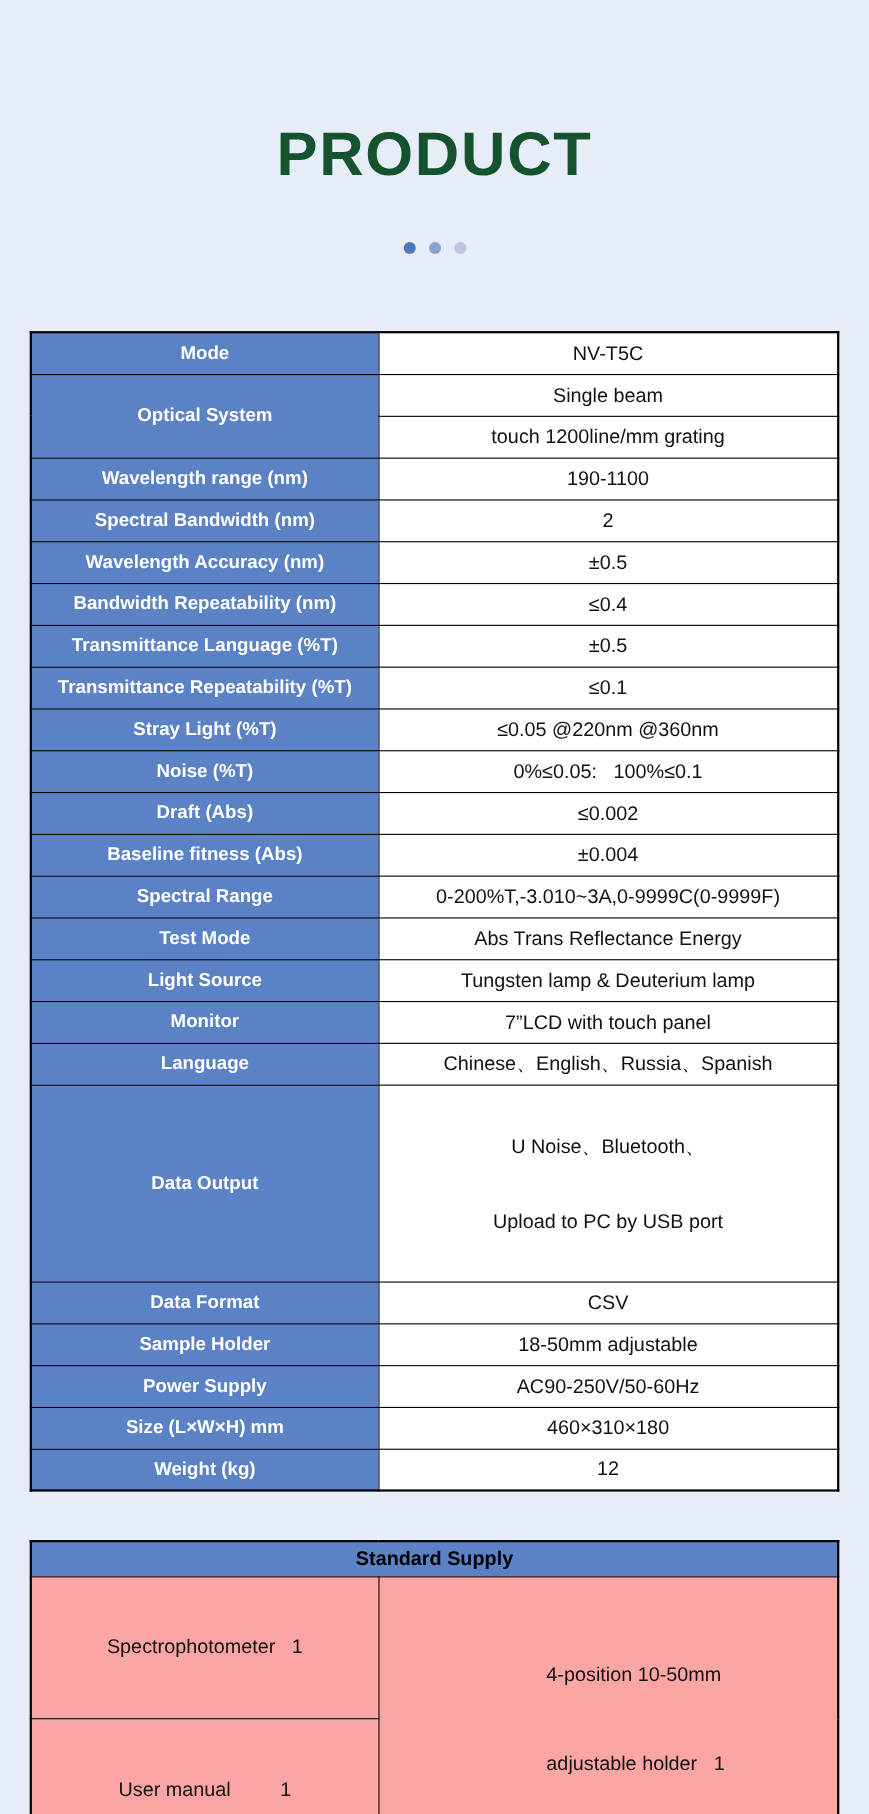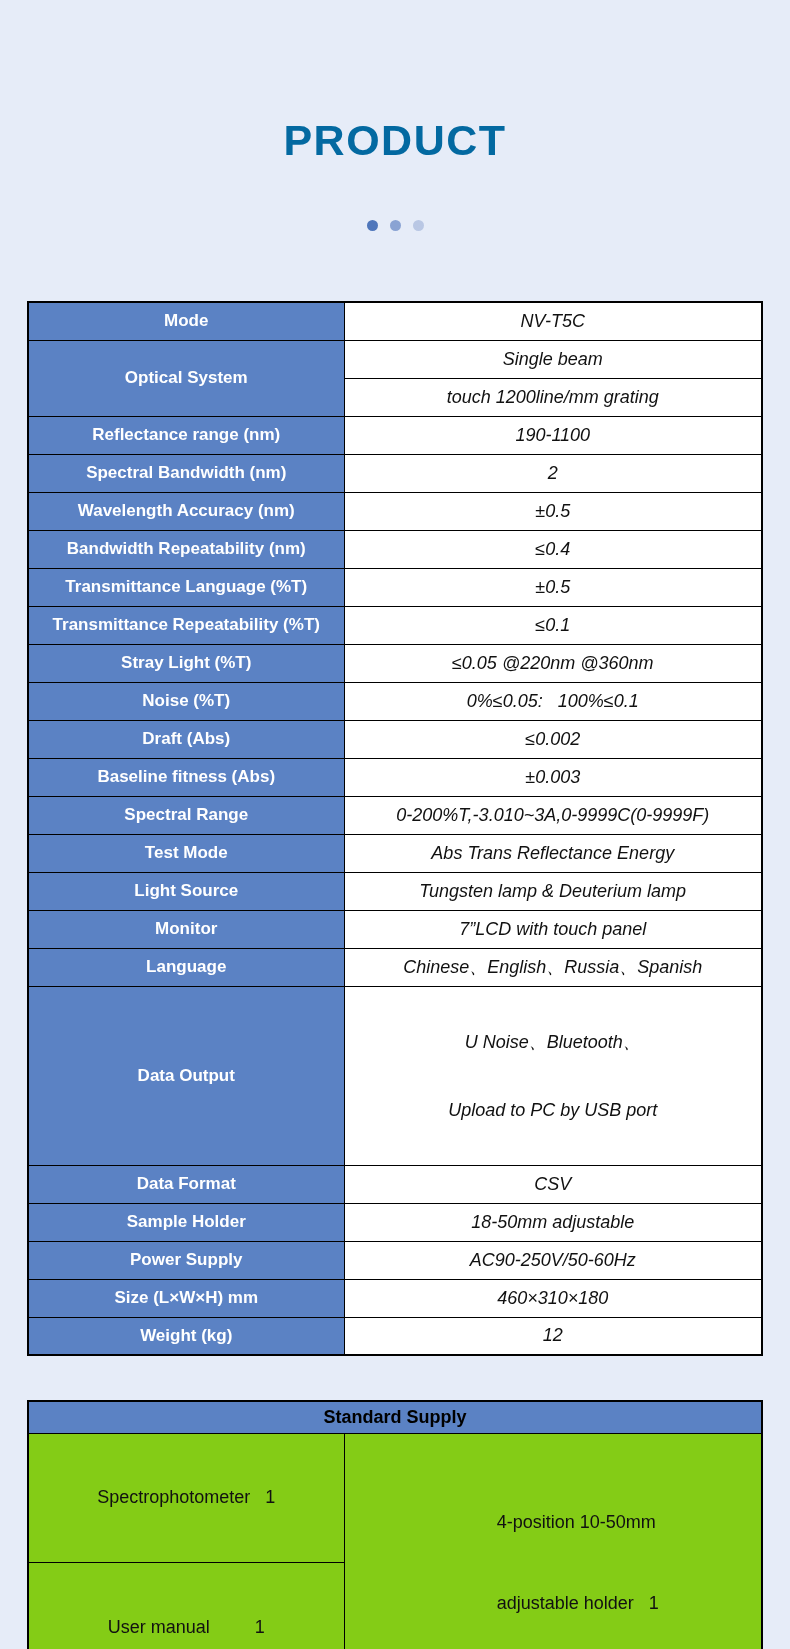"PRODUCT" .title { color: #0369a1 -> #14532d; font-size: 43px -> 56px }
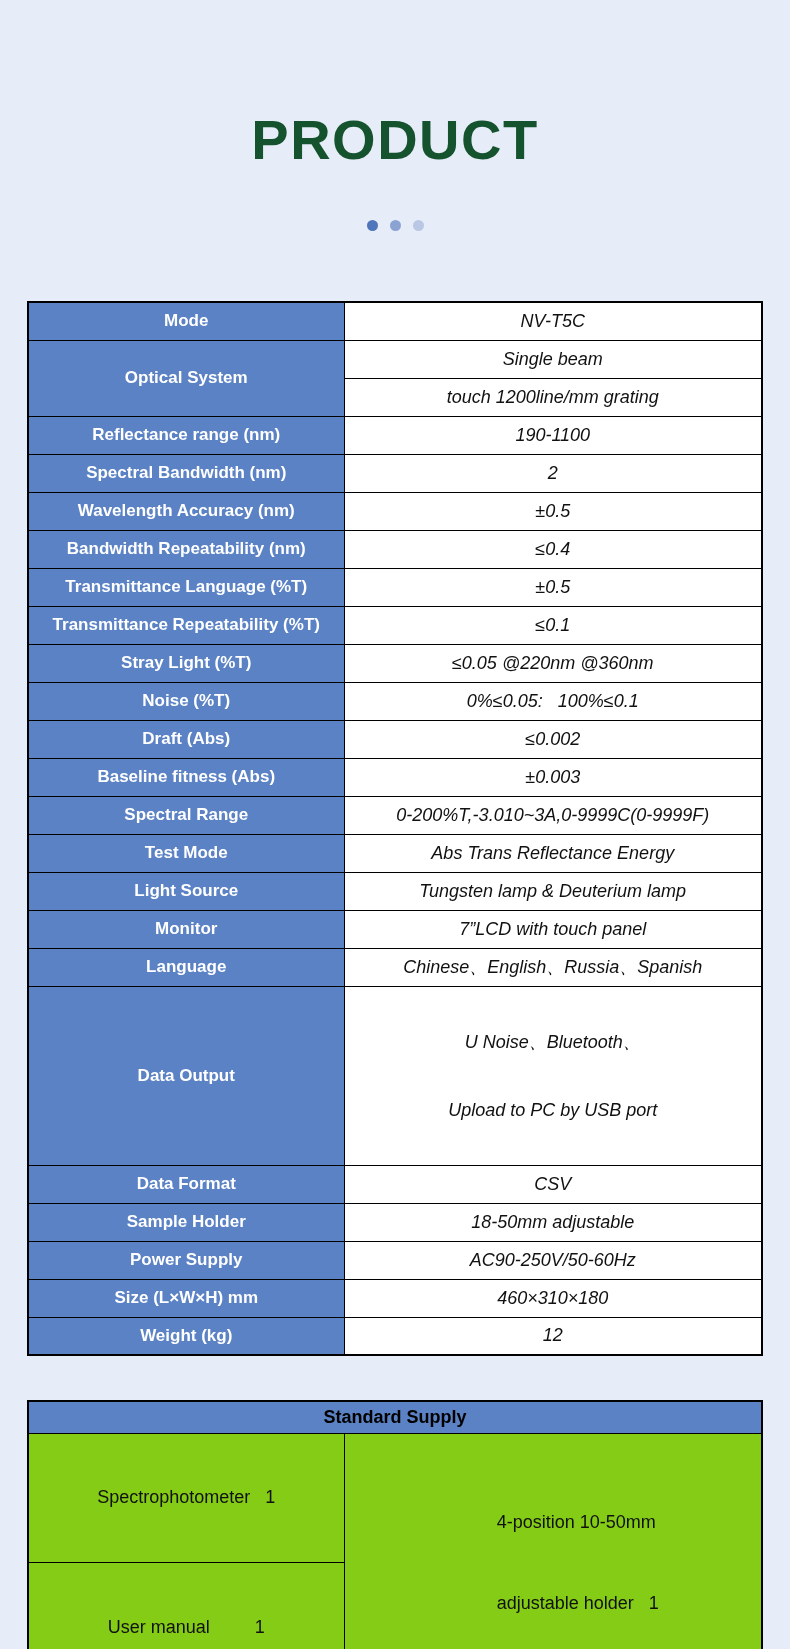"NV-T5C" td.value { font-style: italic -> none }
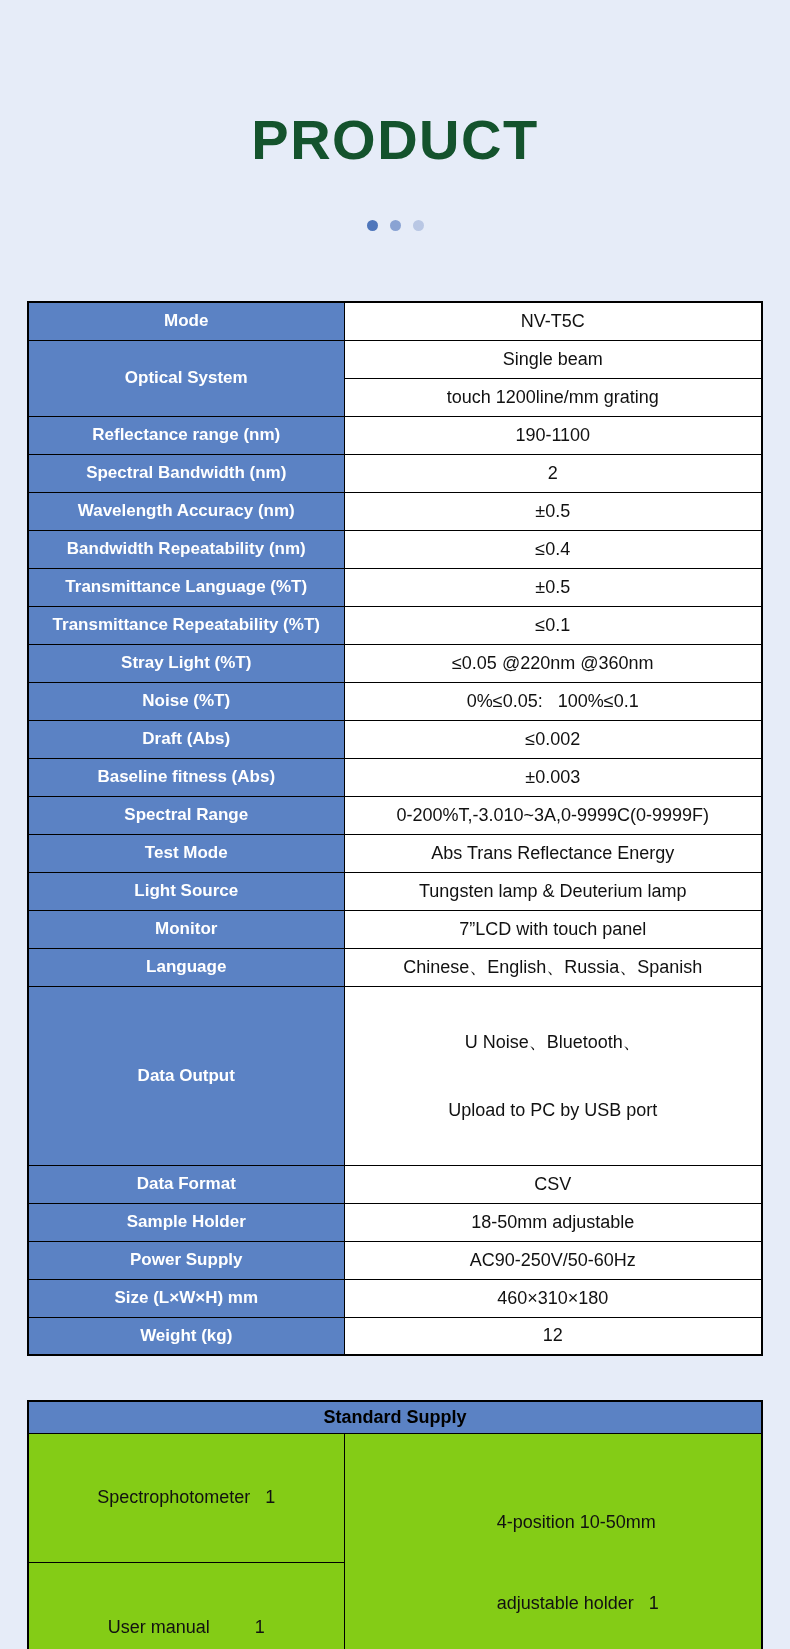"Reflectance range (nm)" td.label { text: Reflectance -> Wavelength }
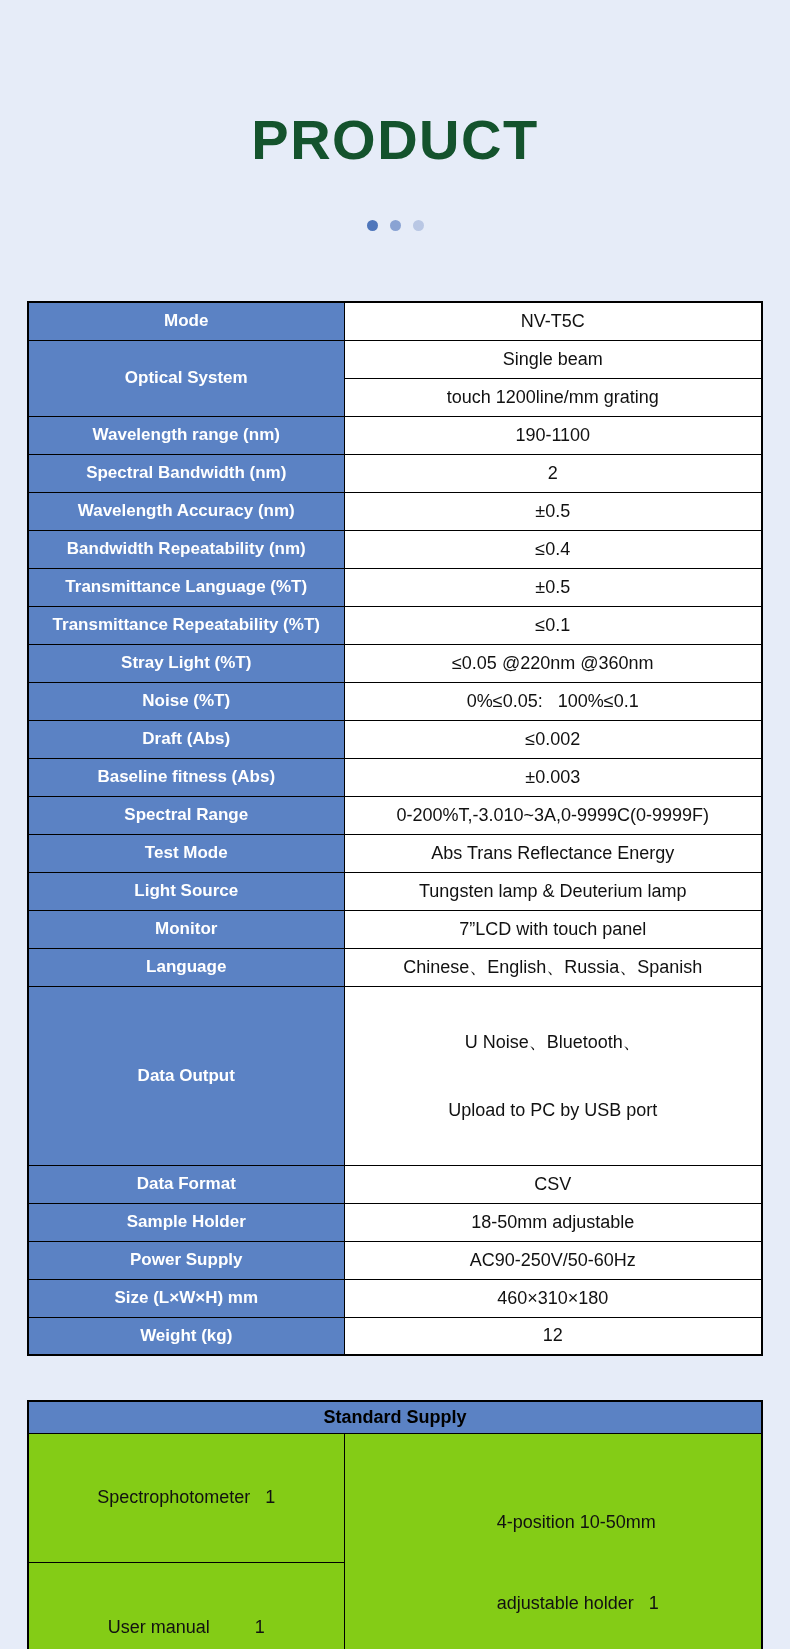"±0.003" td.value { text: 0.003 -> 0.004 }
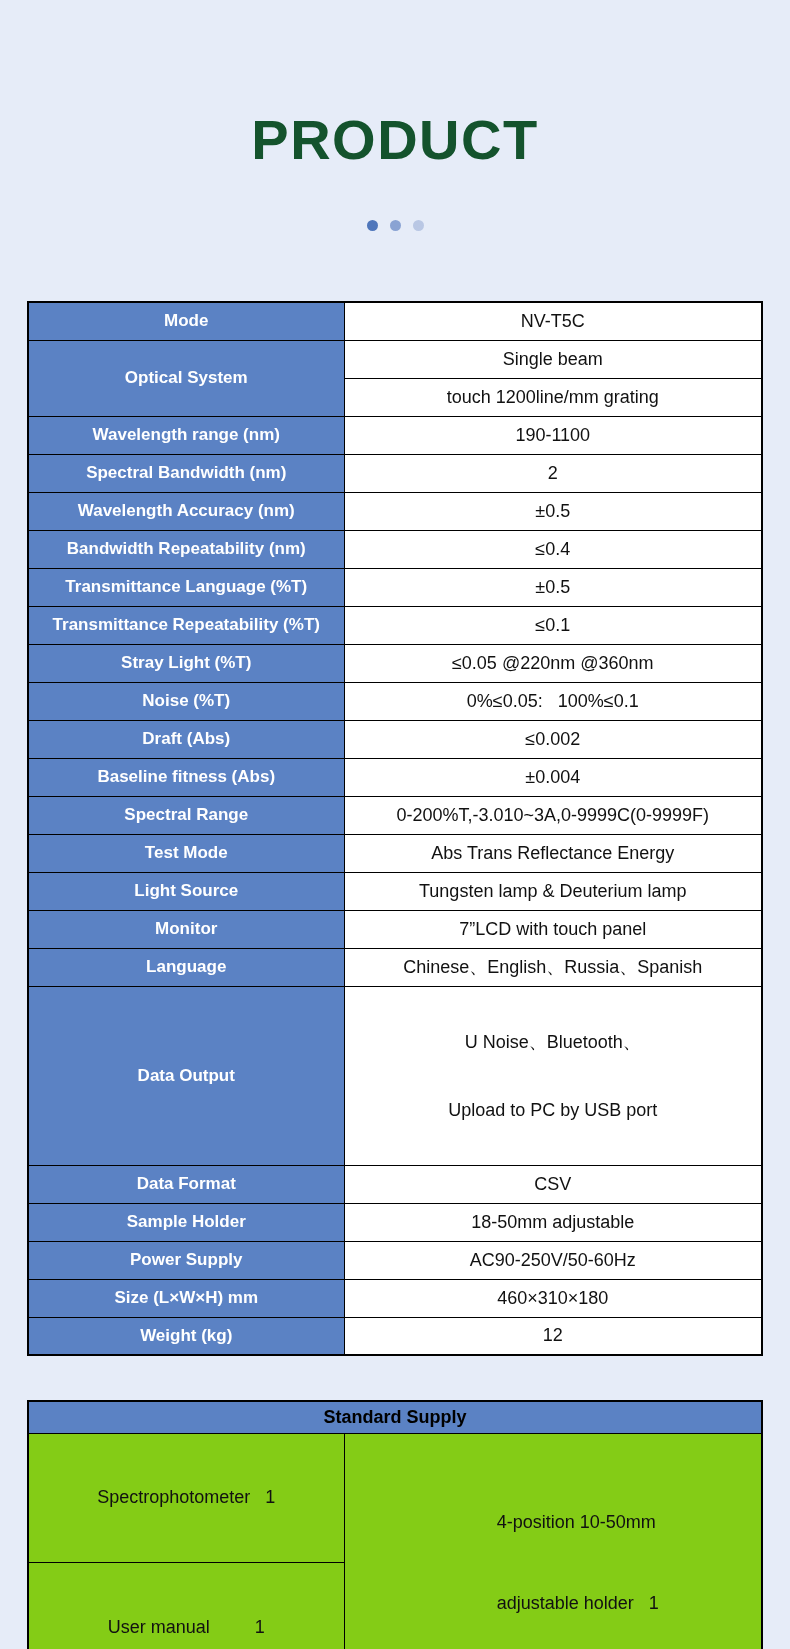"Spectrophotometer 1" .supply-table td { background: #84cc16 -> #fca5a5 }
